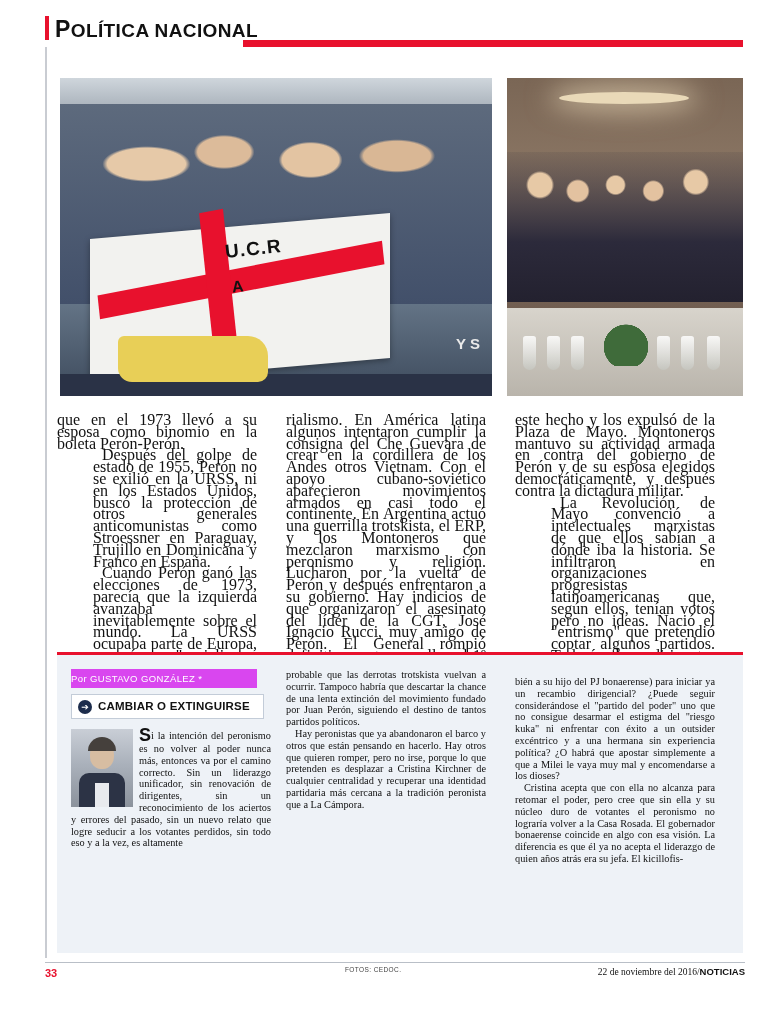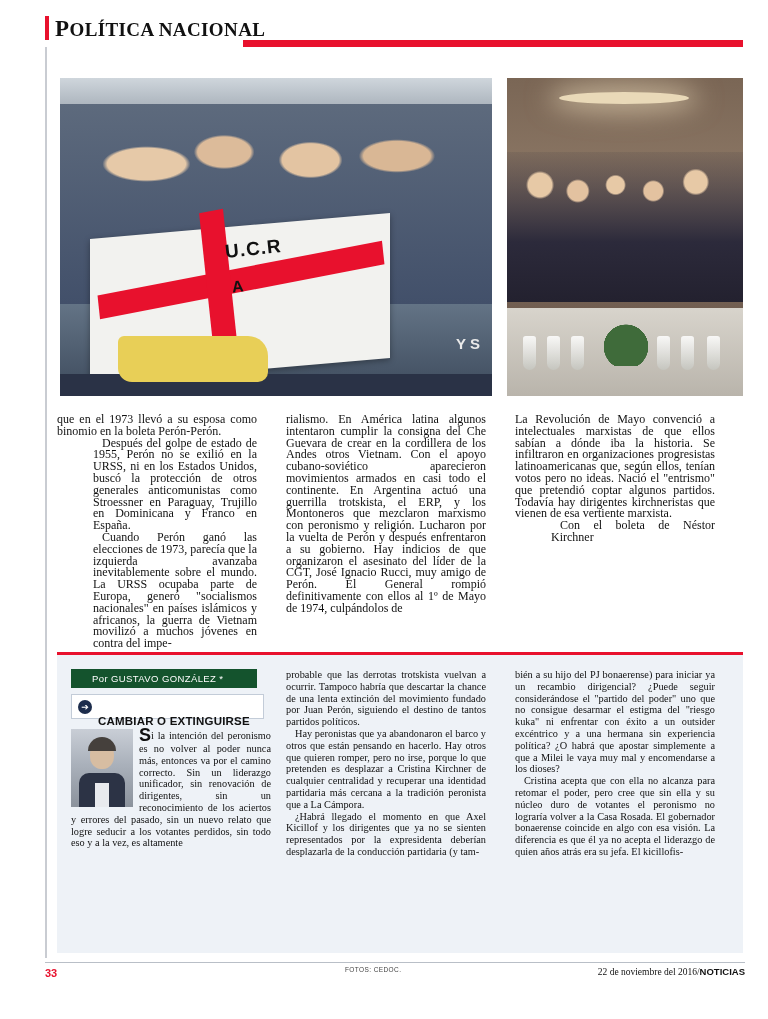"POLÍTICA NACIONAL" .kicker { font-family: Liberation Serif, serif -> Liberation Sans, sans-serif }
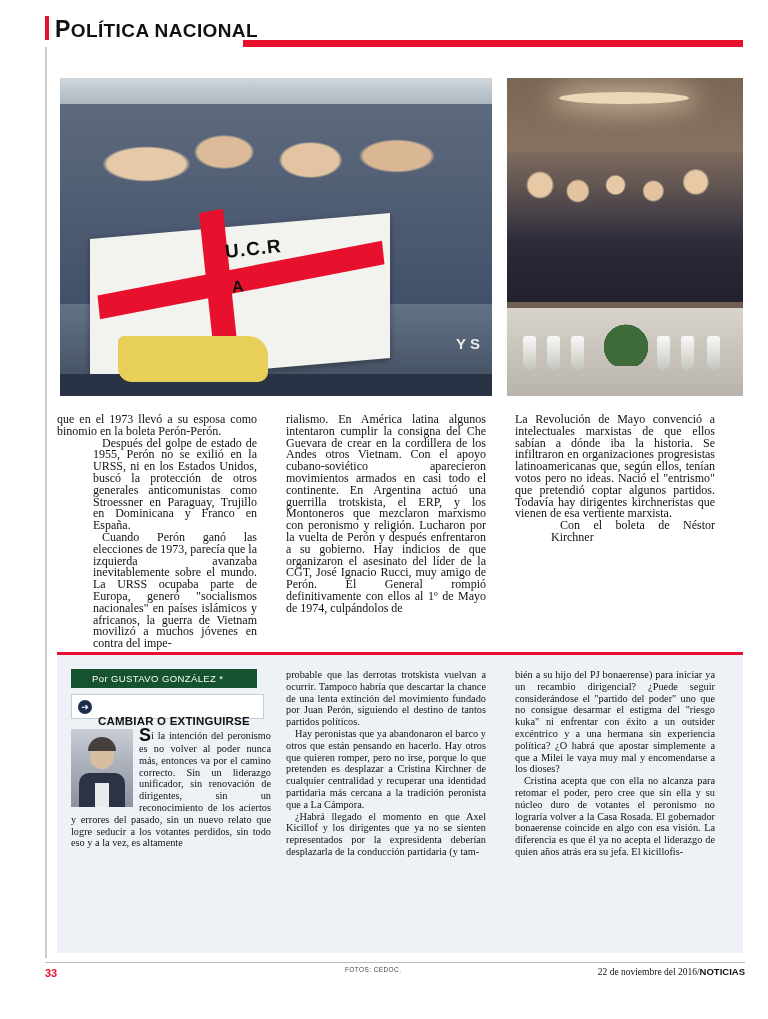"que en el 1973 llevó" .col { font-size: 12px -> 16px }
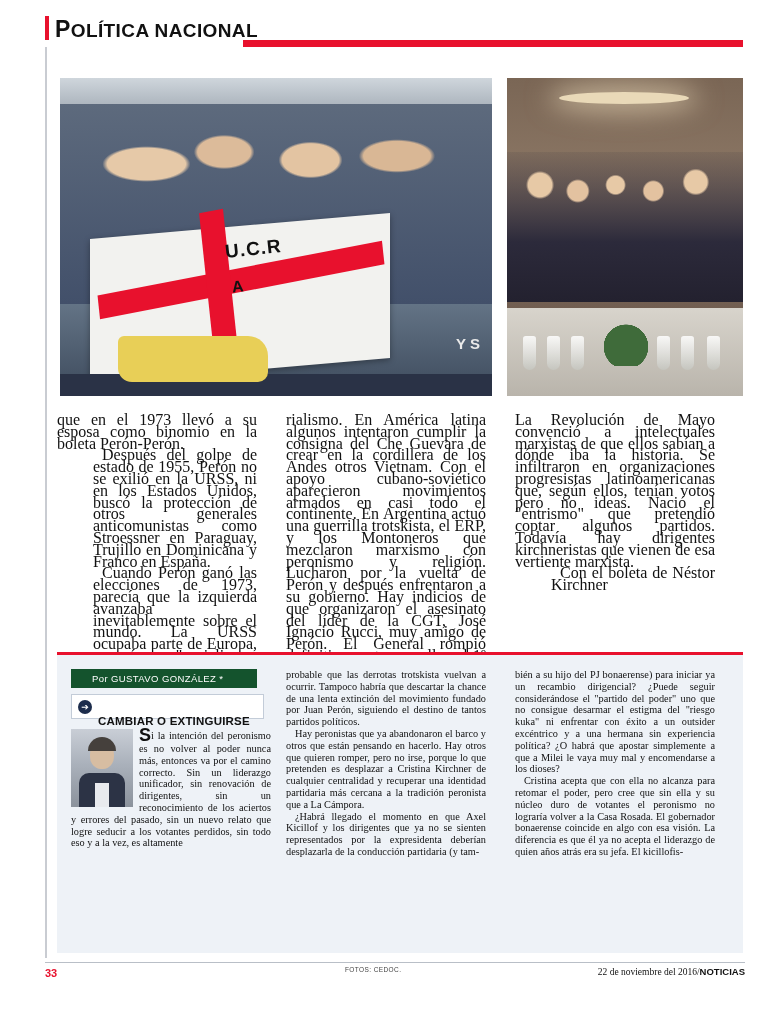"este hecho y los expulsó" p { html: none -> <p>este hecho y los expulsó de la Plaza de Mayo. Montoneros mantuvo su actividad armada en contra del gobierno de Perón y de su esposa elegidos democráticamente, y después contra la dictadura militar.</p> }
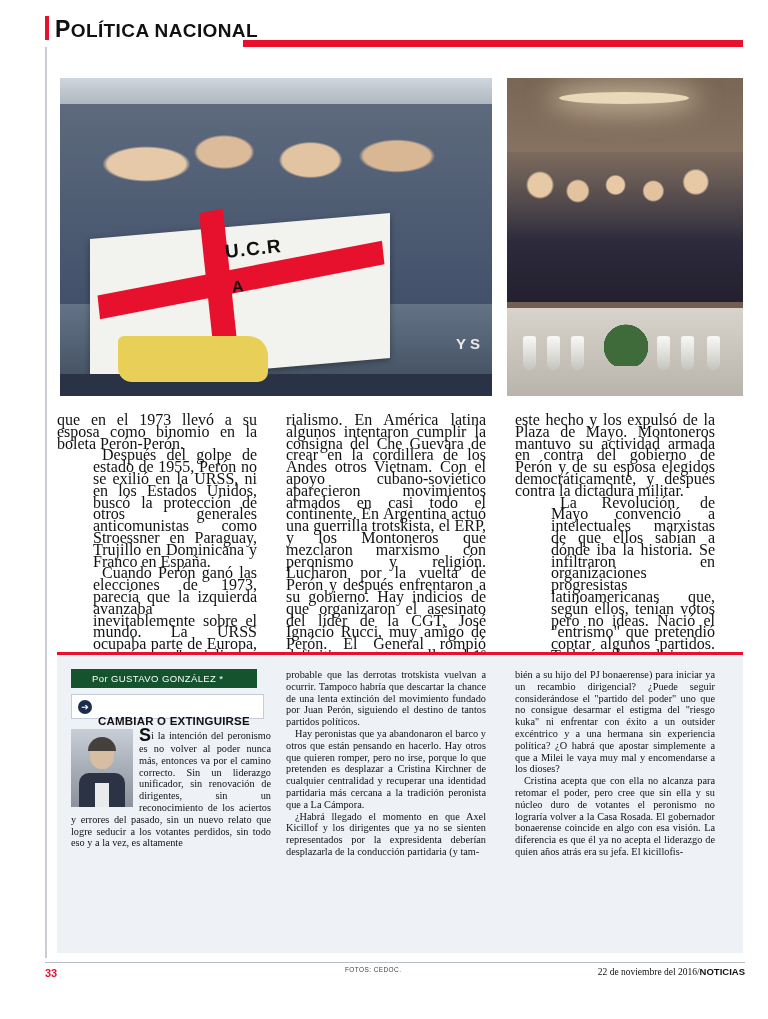"Por GUSTAVO GONZÁLEZ *" .byline-bar { background: #14532d -> #d946ef; padding-left: 21px -> 0 }
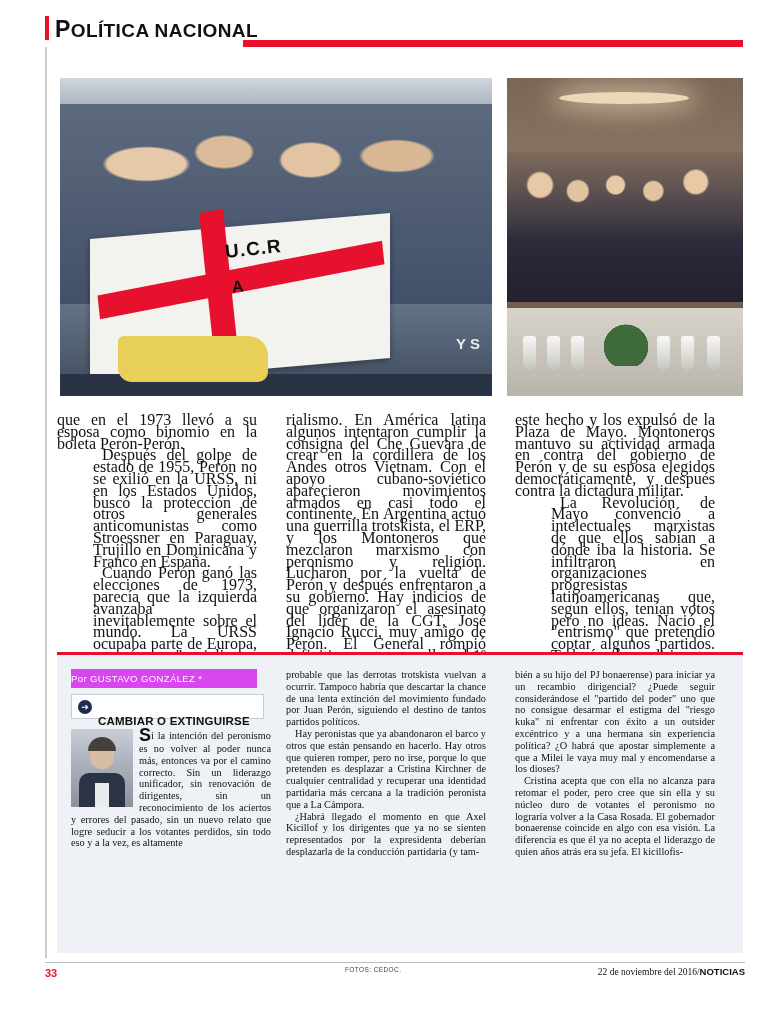"bién a su hijo del" .op-col-3 { margin-top: none -> 7px }
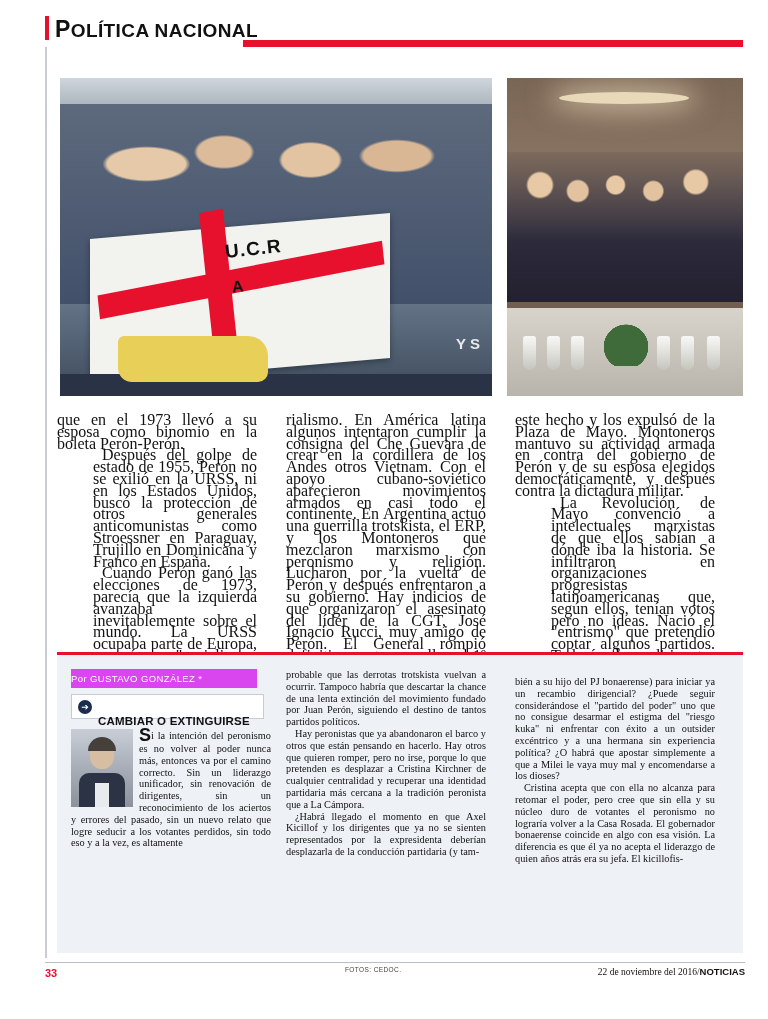"CAMBIAR O EXTINGUIRSE" .title-text { top: 20px -> 5px }
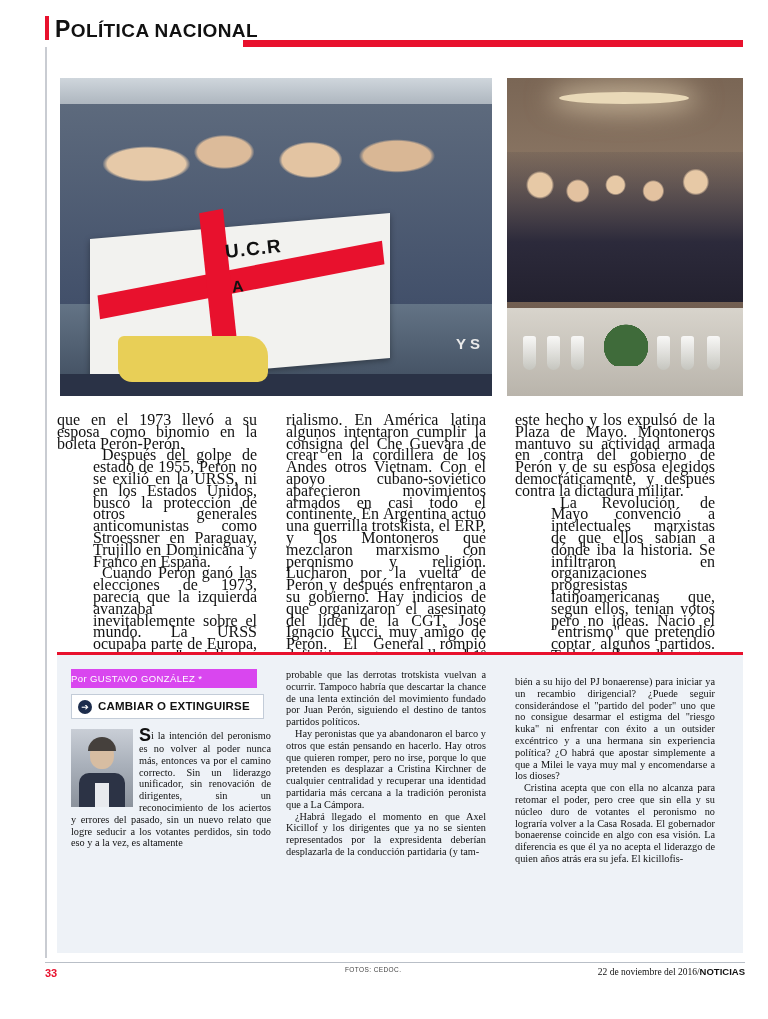"¿Habrá llegado el momento en" p { html: <p>¿Habrá llegado el momento en que Axel Kicillof y los dirigentes que ya no se sienten representados por la expresidenta deberían desplazarla de la conducción partidaria (y tam-</p> -> none }
